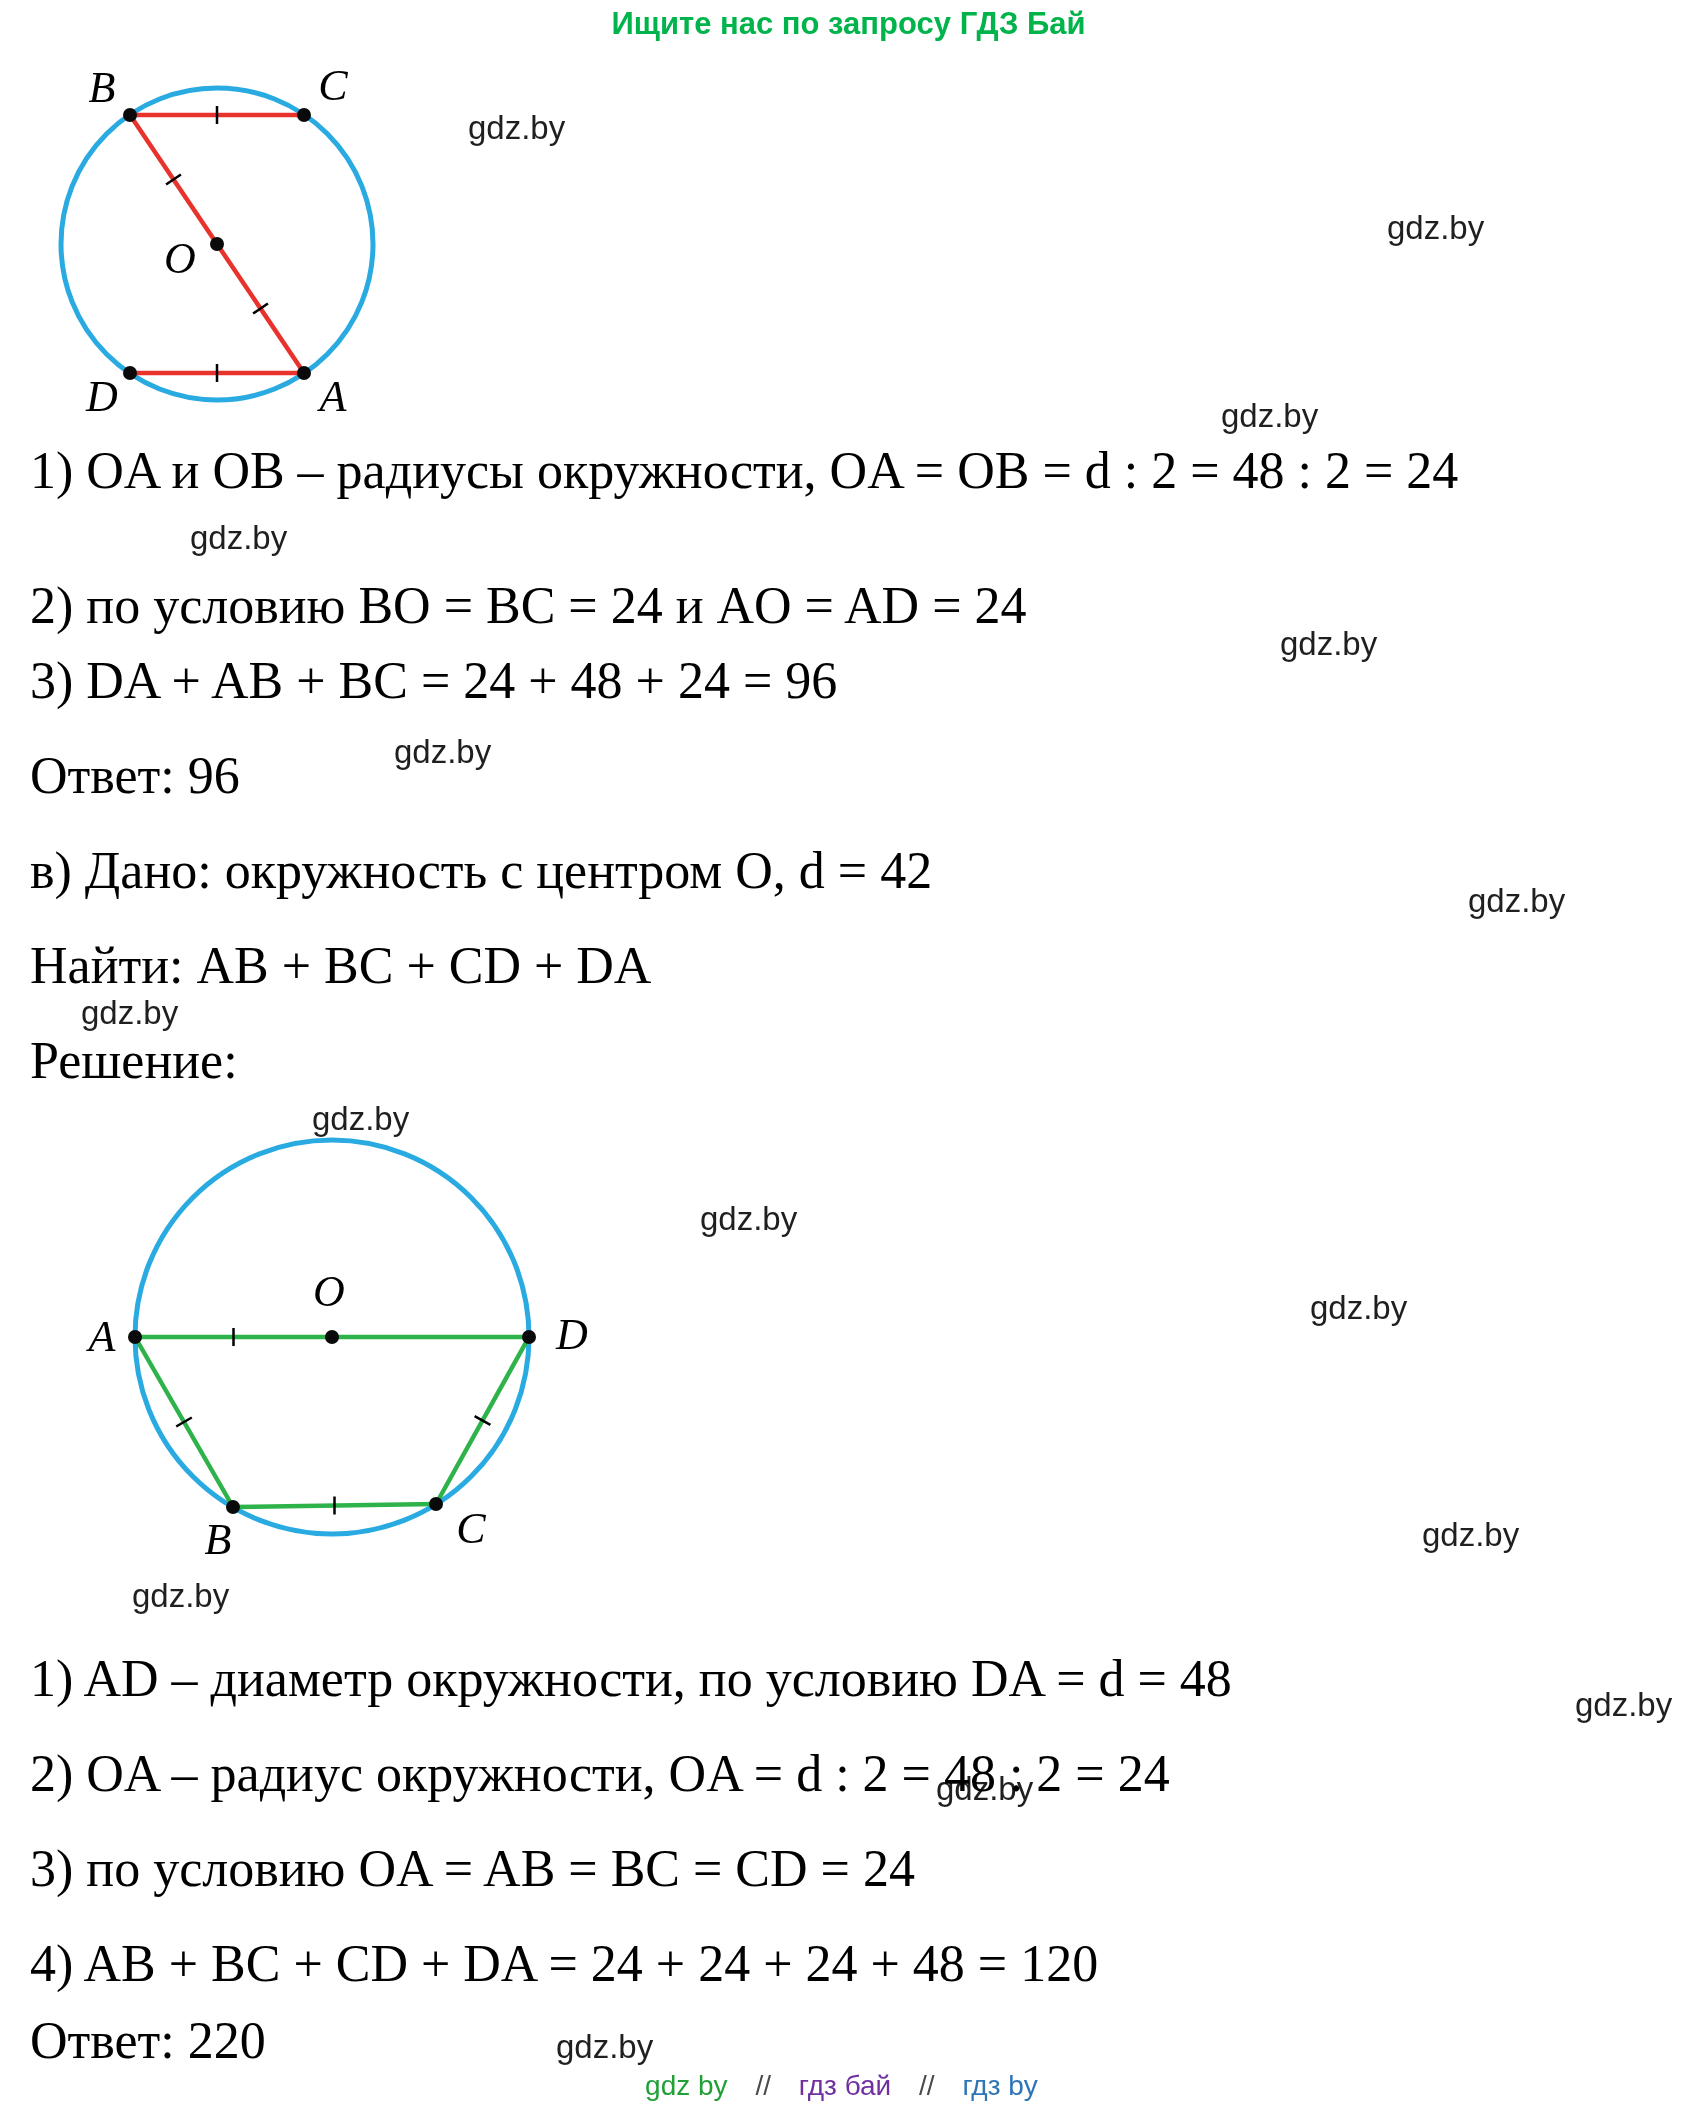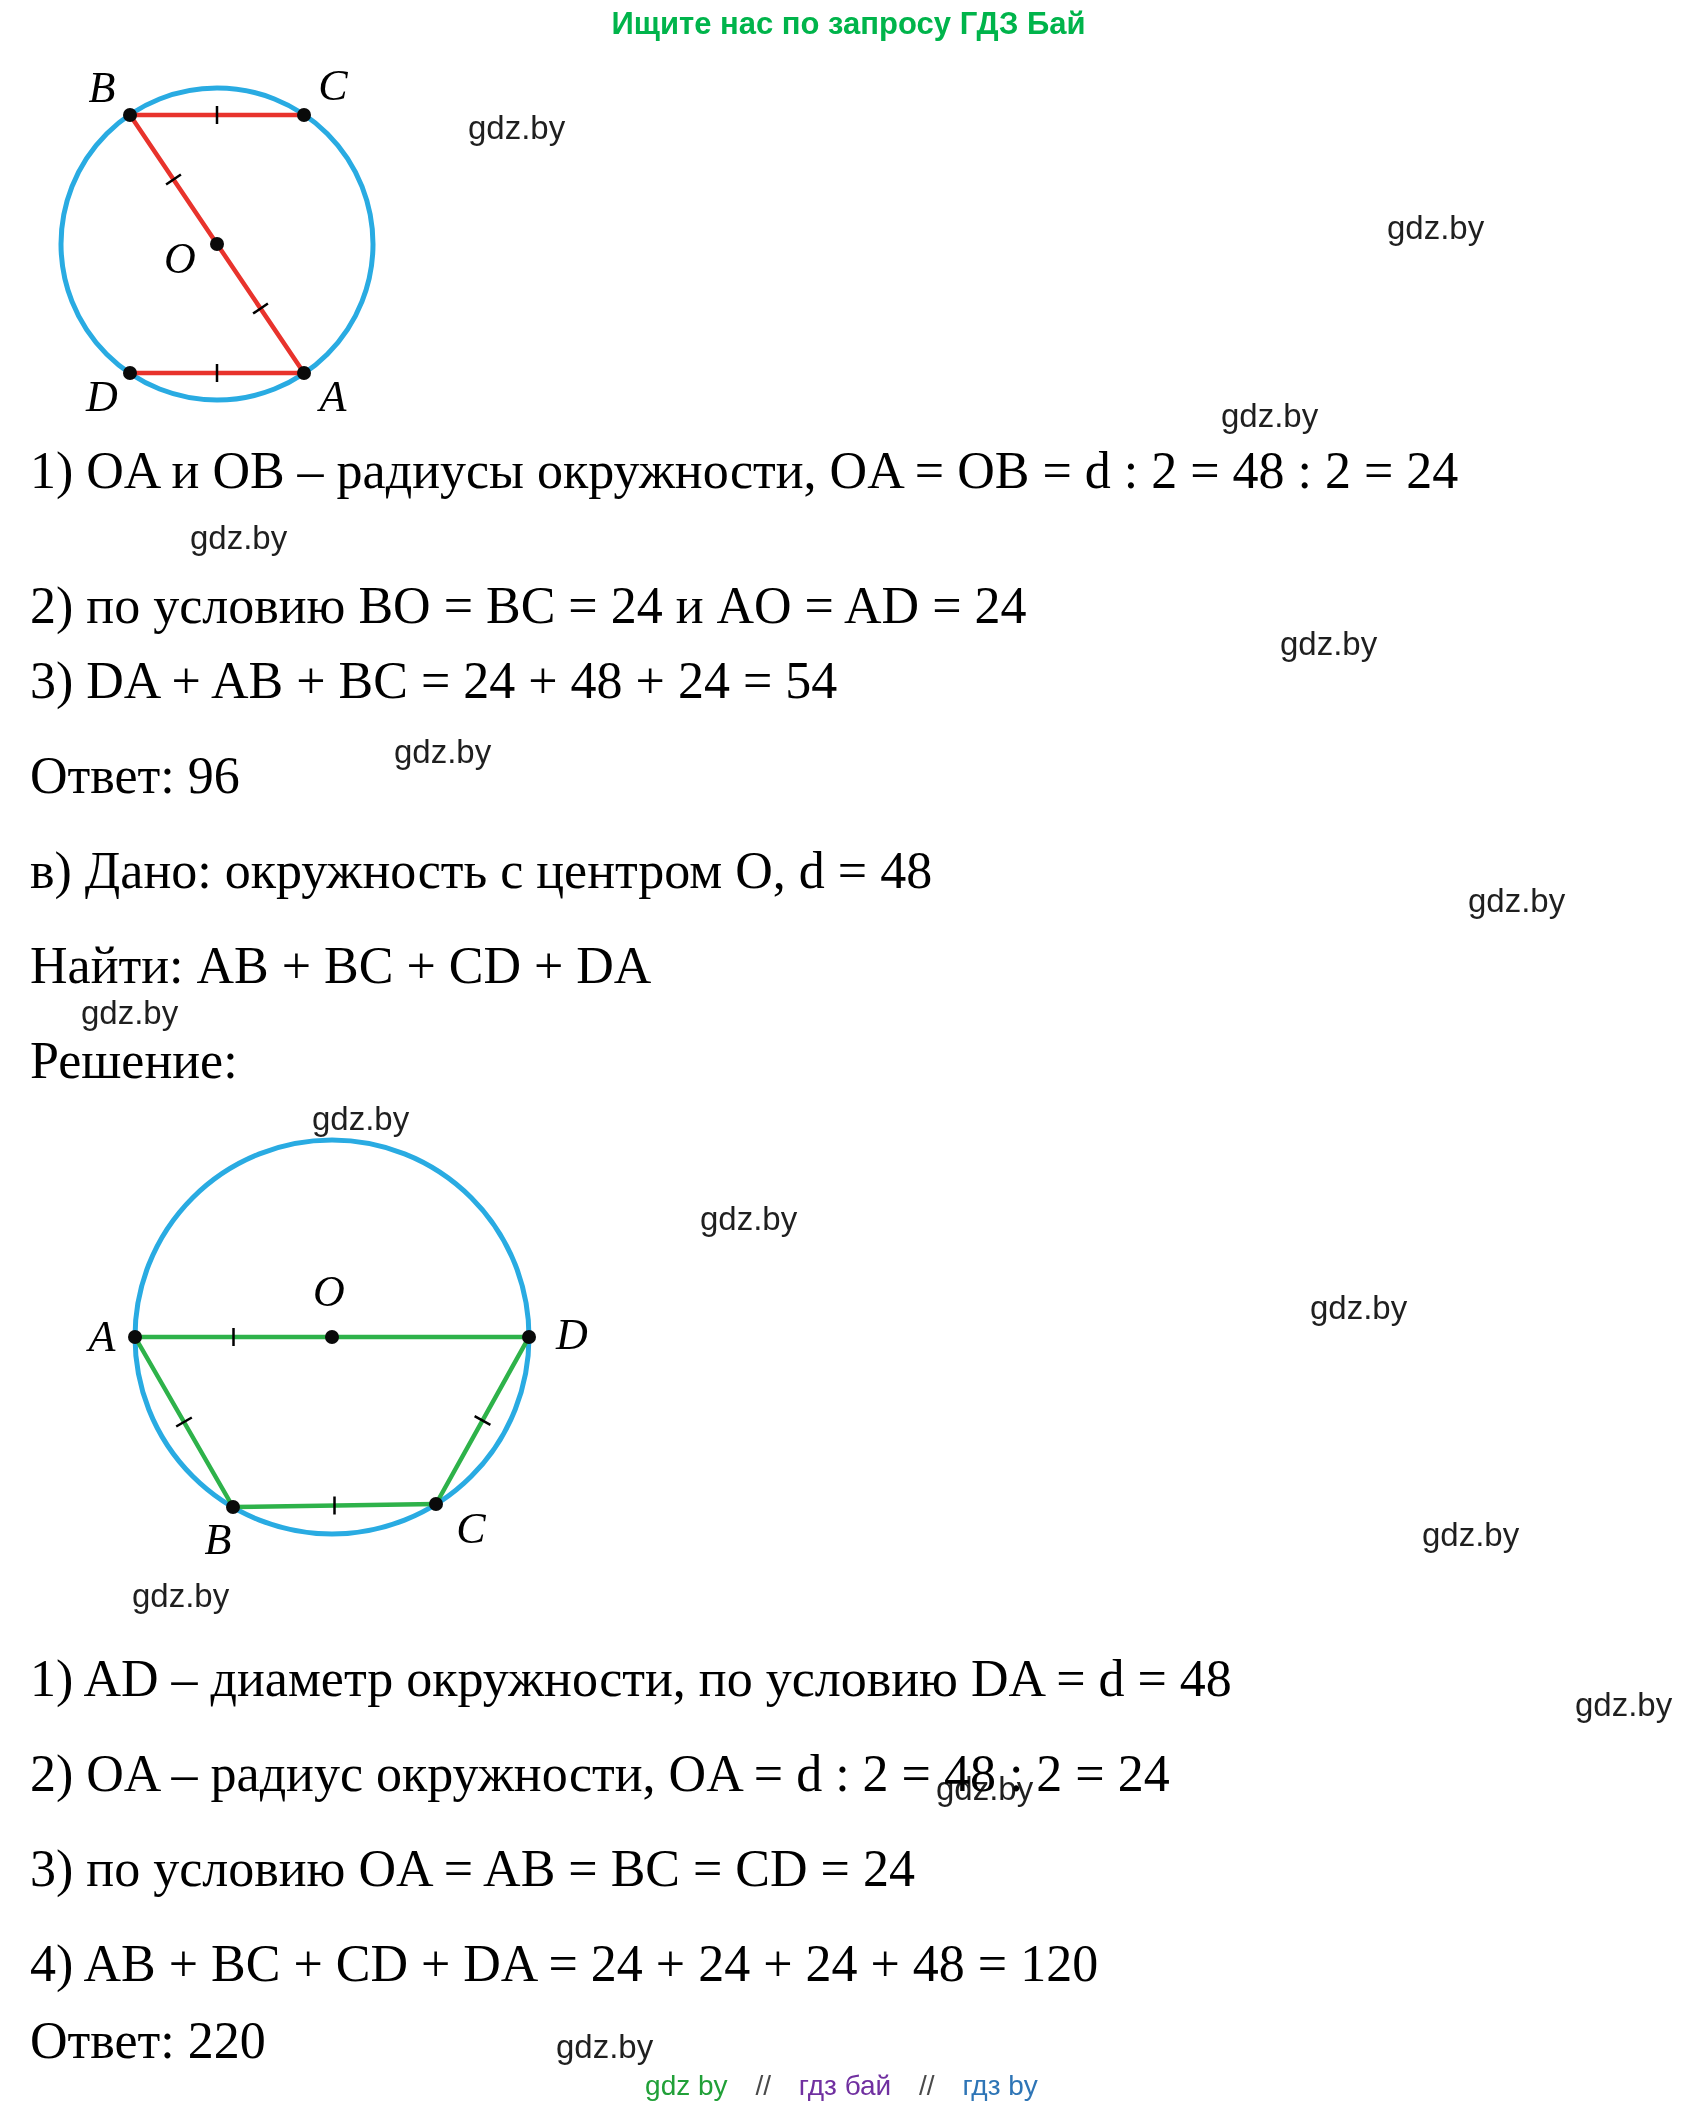"3) DA + AB +" div.tline { text: 54 -> 96 }
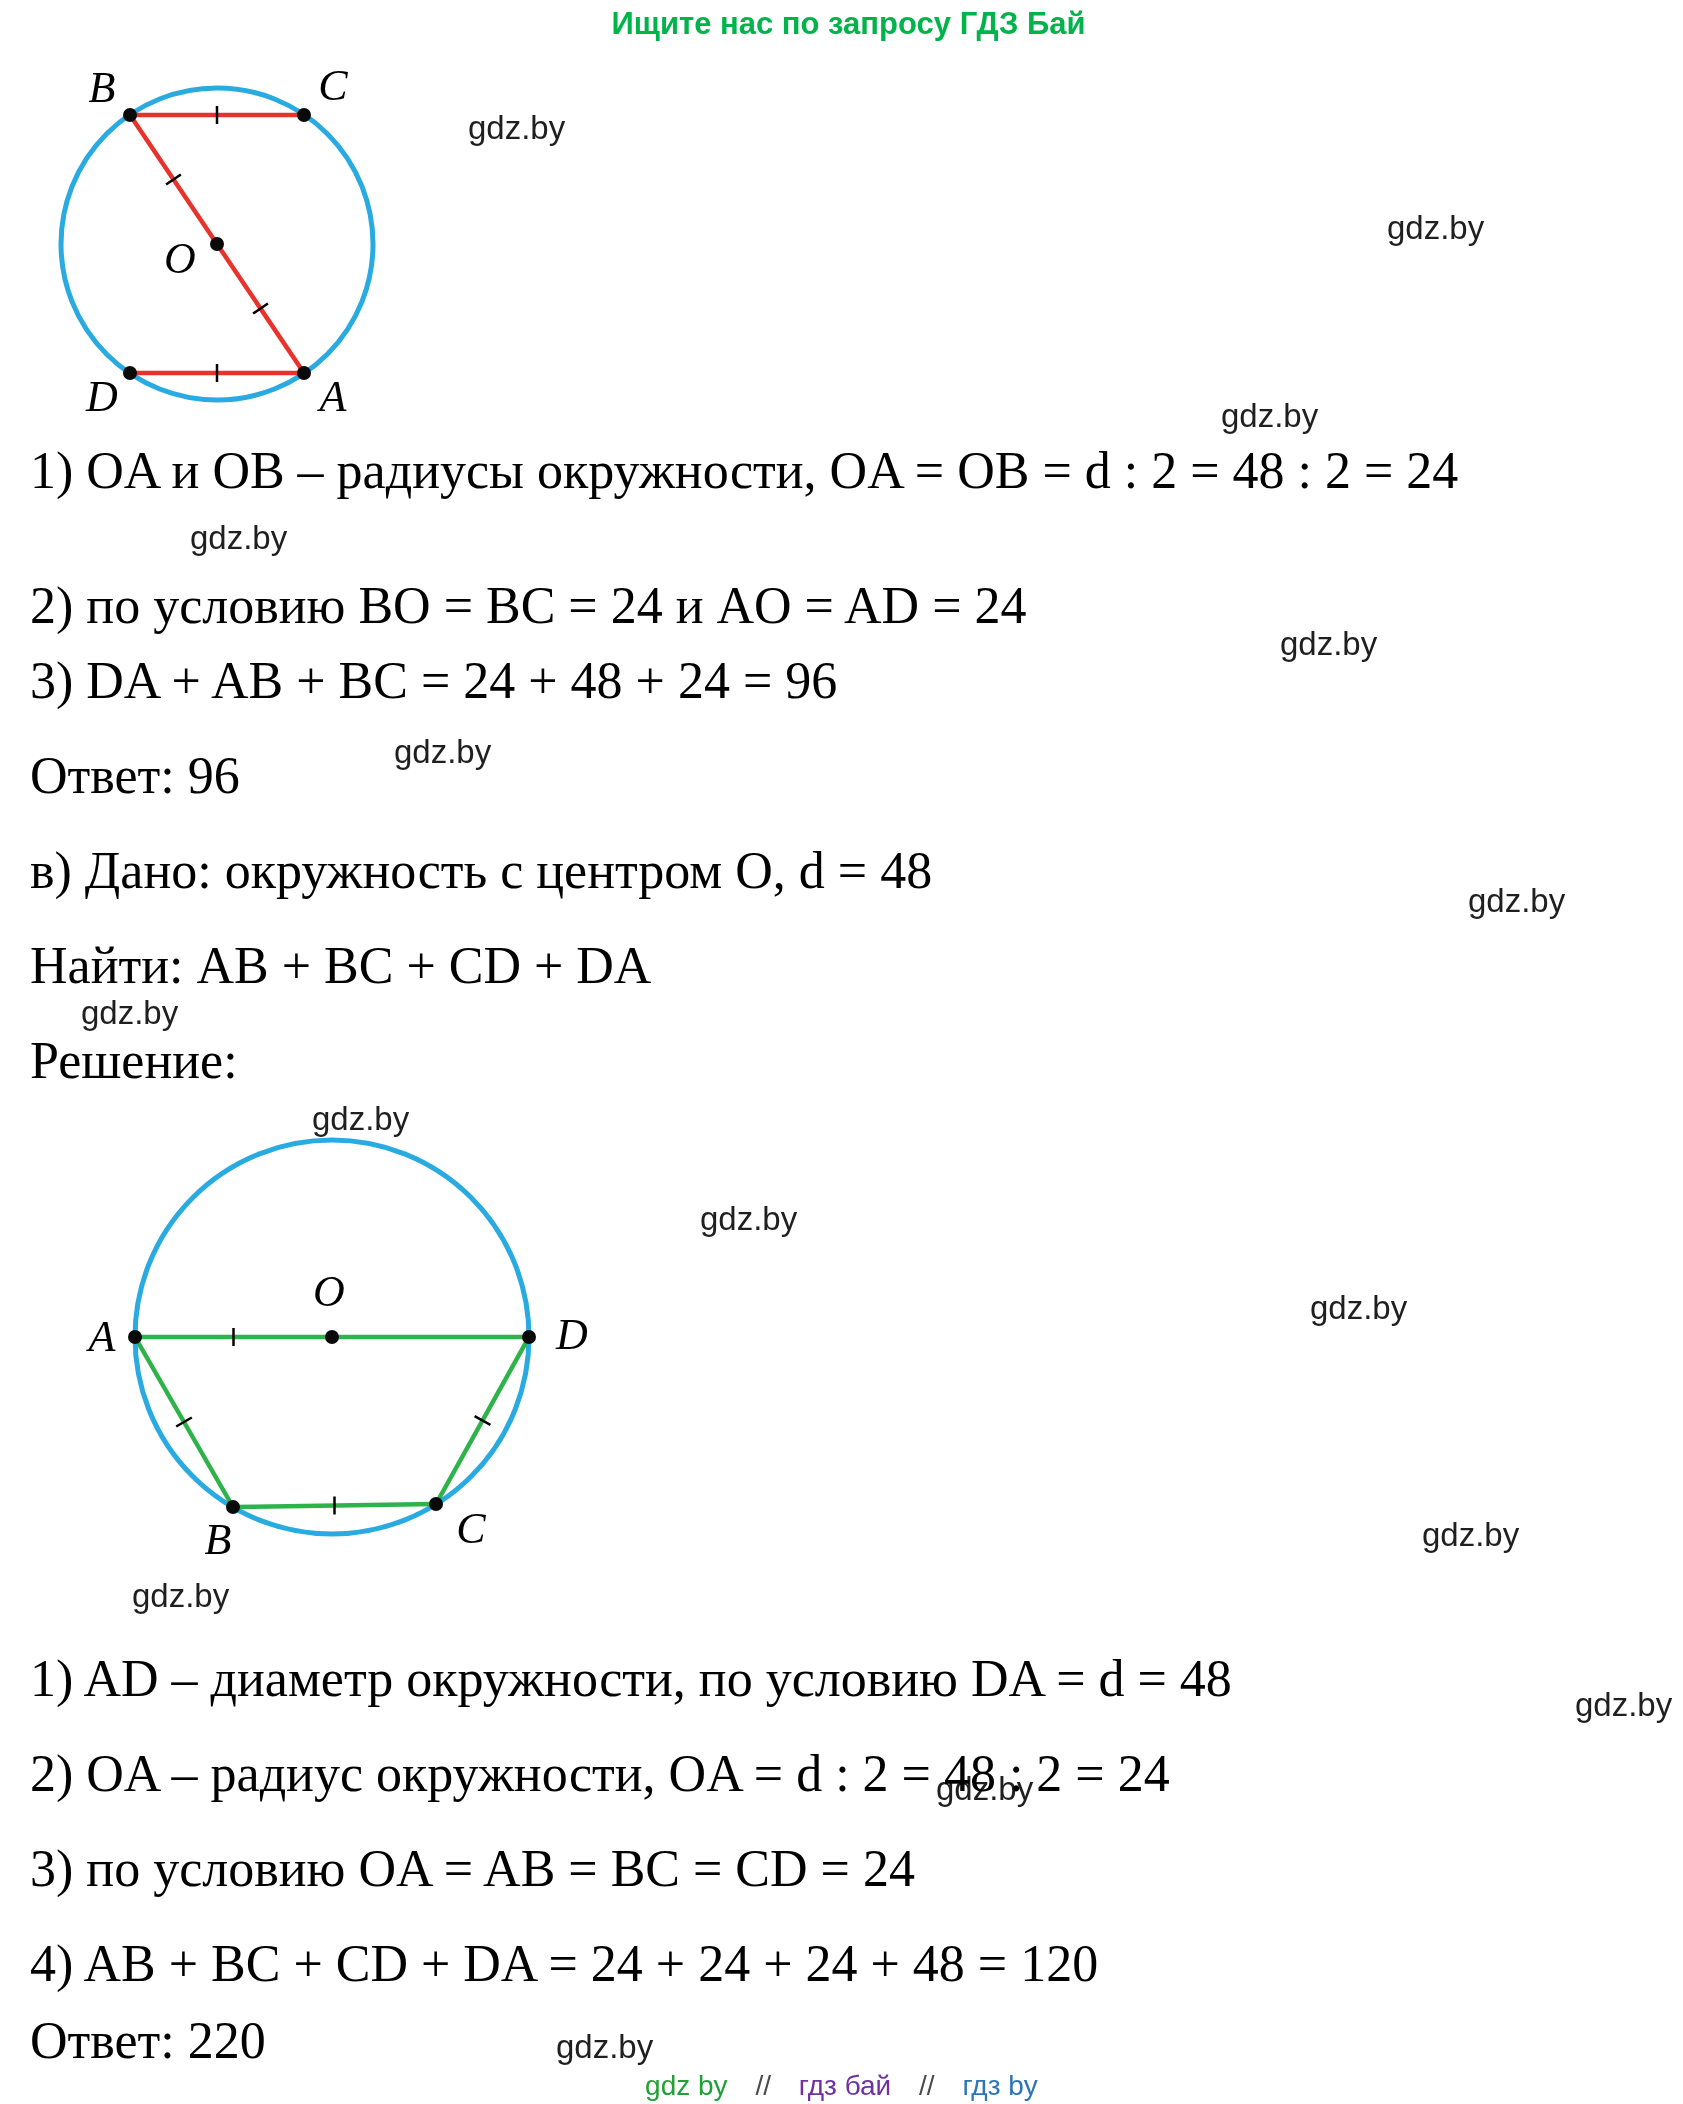"в) Дано: окружность с центром" div.tline { text: 48 -> 42 }
